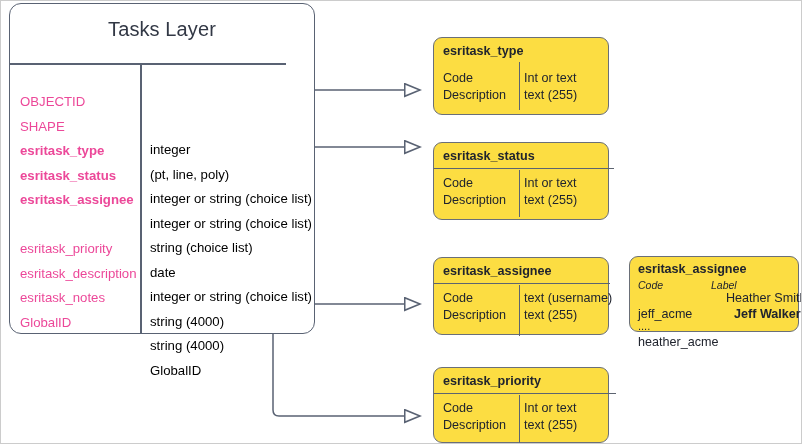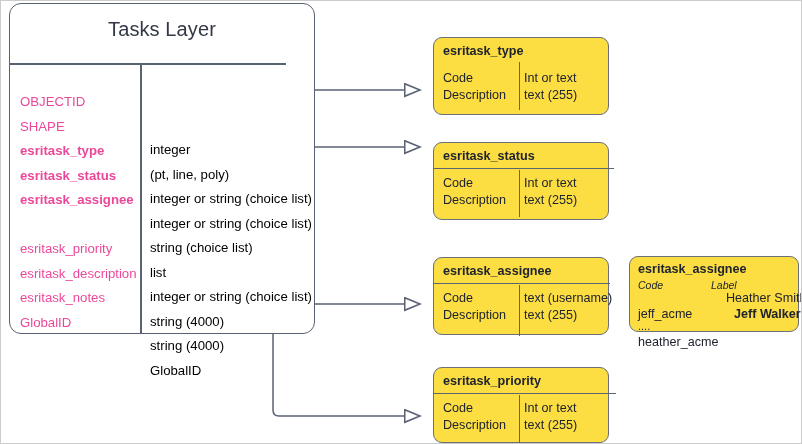"list" div.field-type { text: list -> date }
